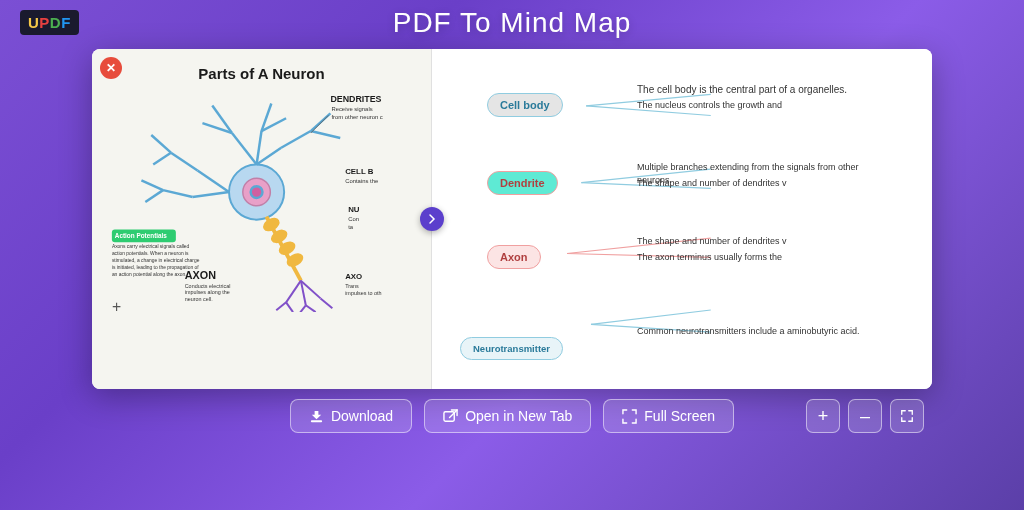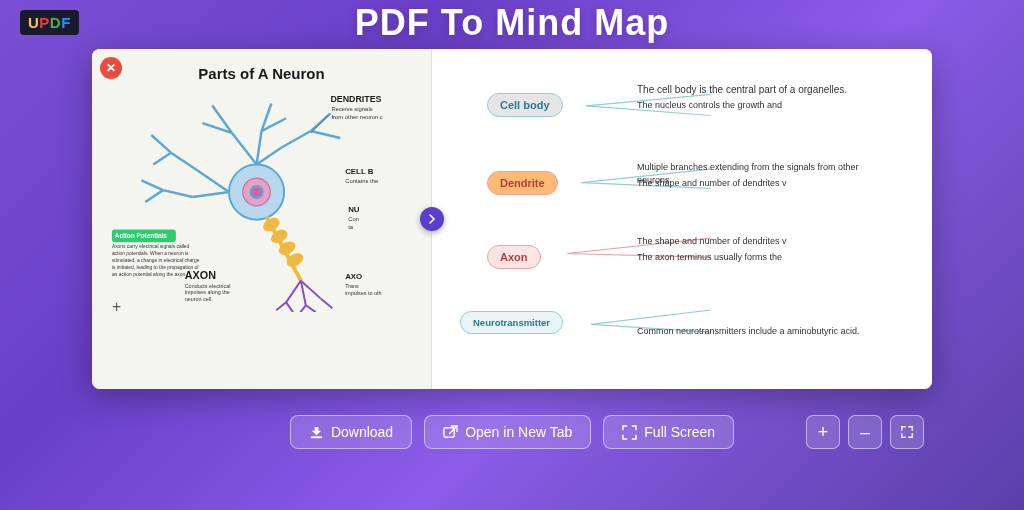"PDF To Mind Map" .page-title { font-size: 36px -> 28px; font-weight: 700 -> 400 }
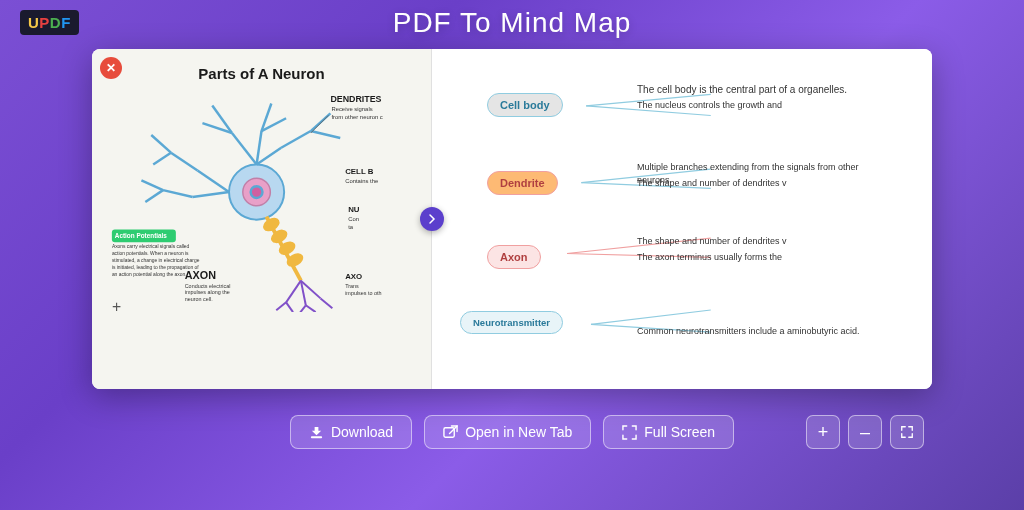"Dendrite" .mm-node.dendrite { background: #fdba74 -> #5eead4 }
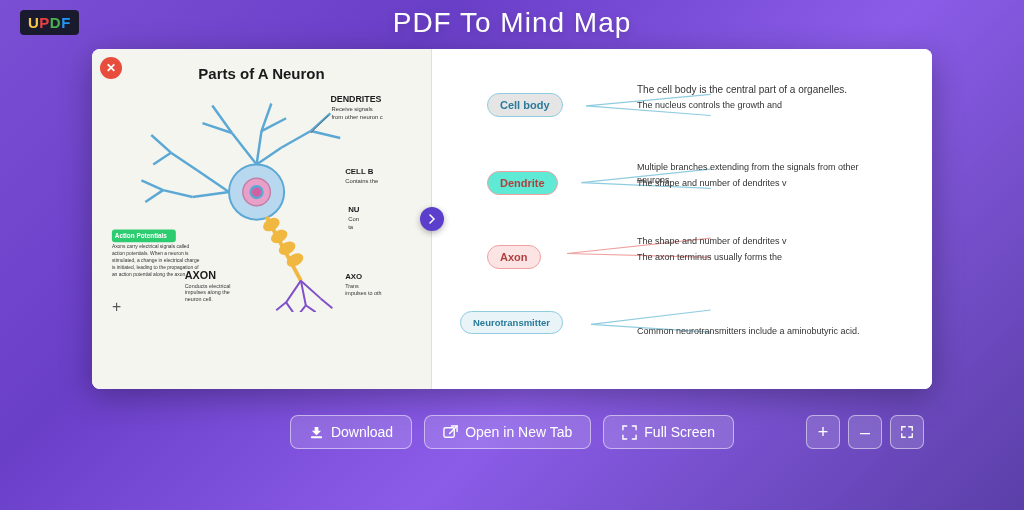"Neurotransmitter" div.mm-node { top: 246px -> 272px }
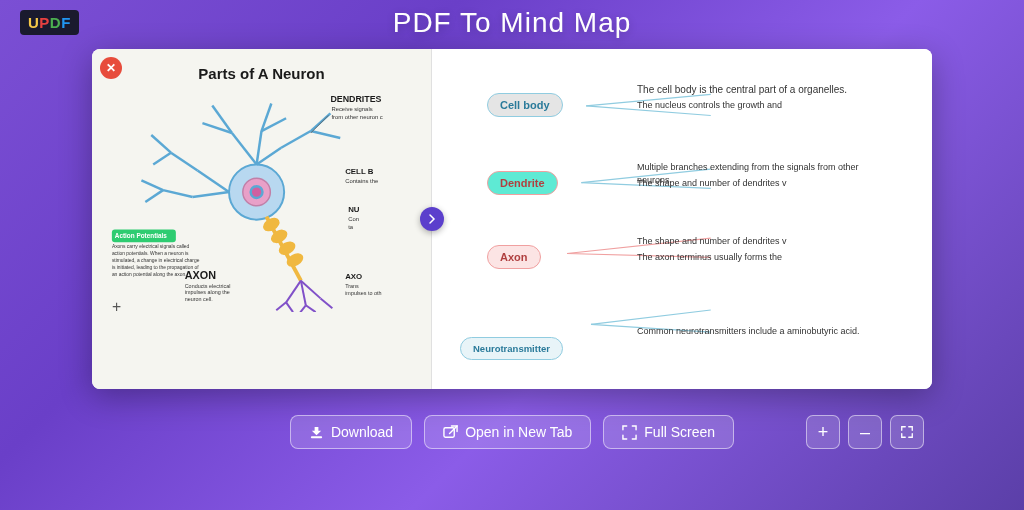"Download" .bottom-toolbar { margin-top: 26px -> 10px }
